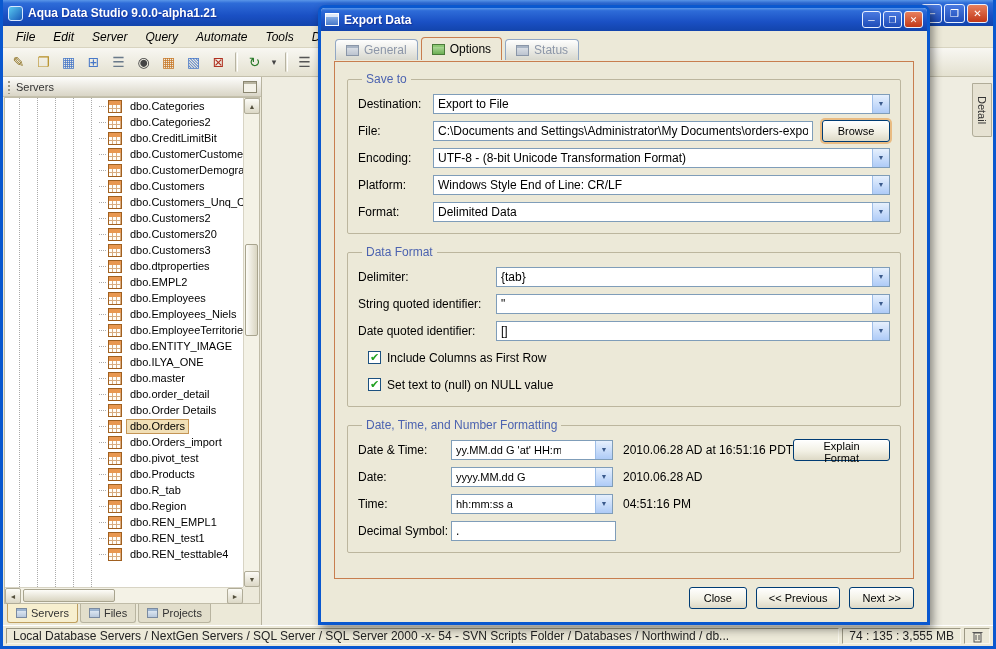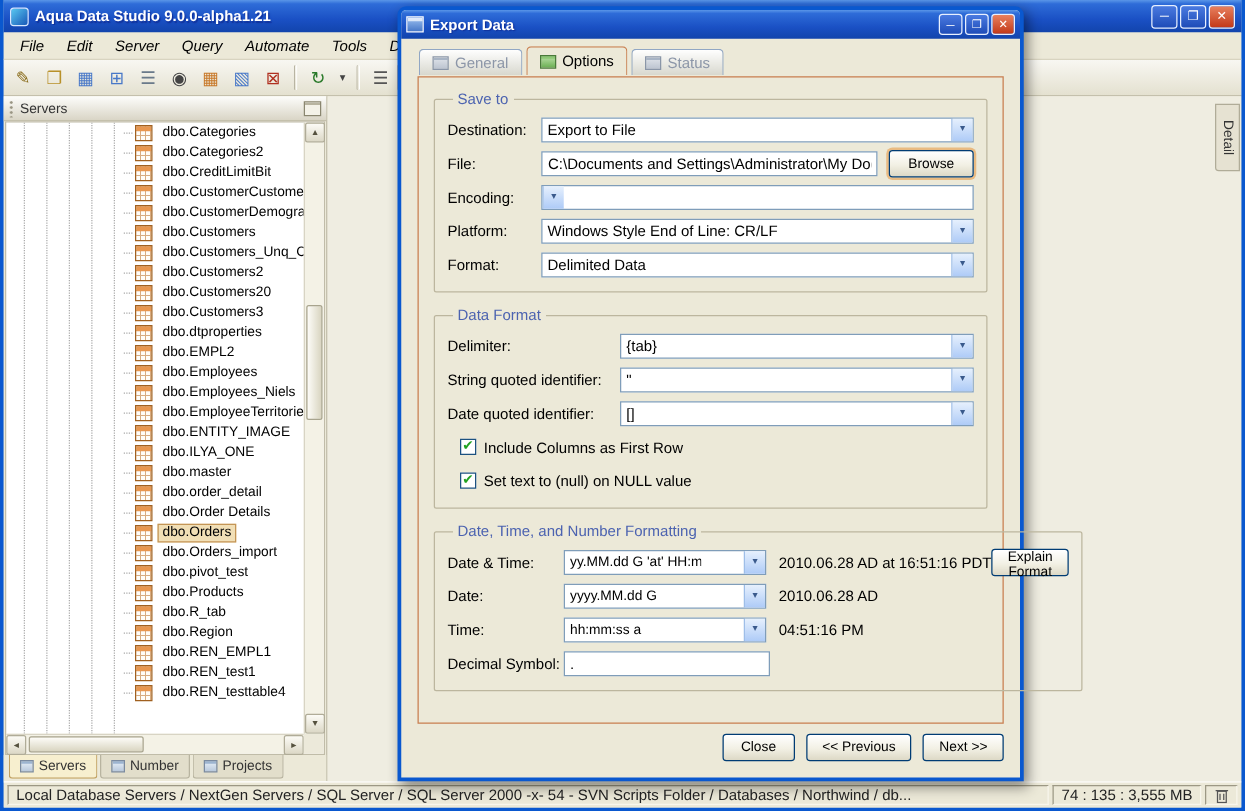"Export Data" .dialog { width: 501px -> 612px }
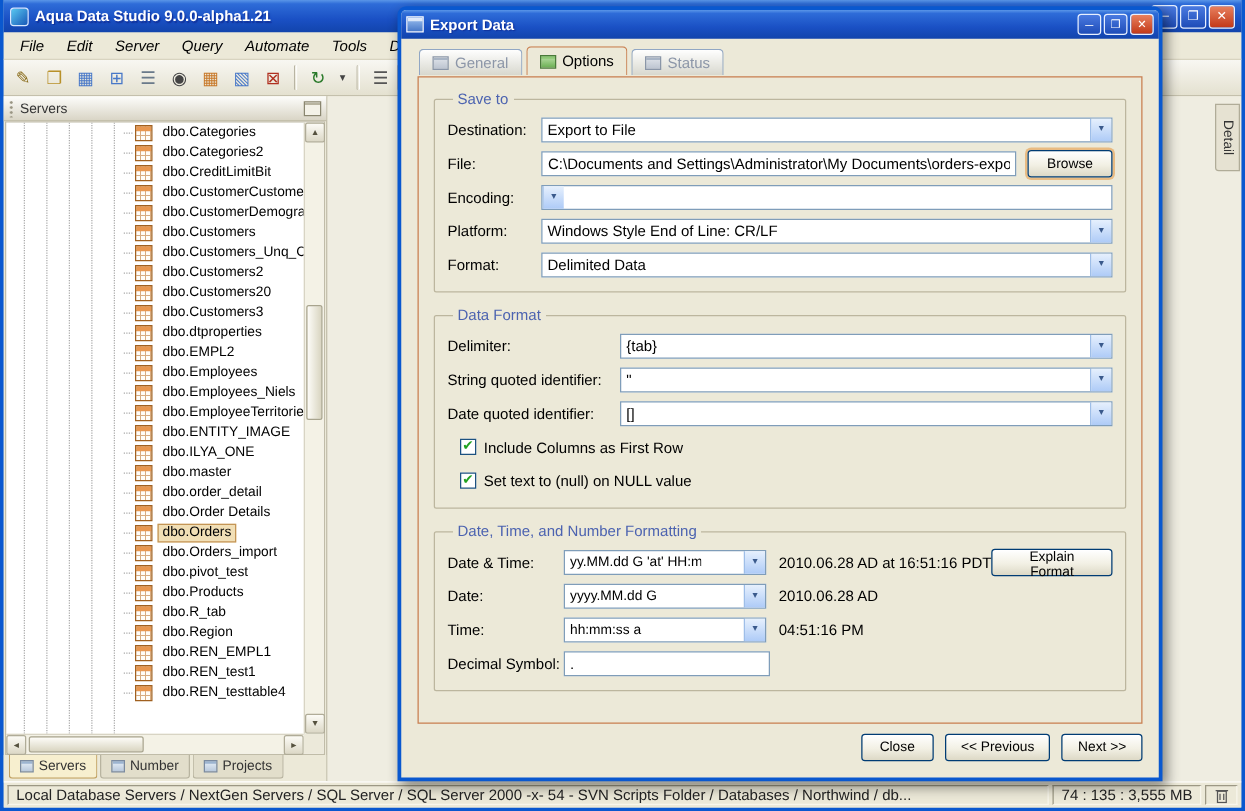"UTF-8 - (8-bit Unicode Transformation" span.cval { html: none -> <span>UTF-8 - (8-bit Unicode Transformation Format)</span> }
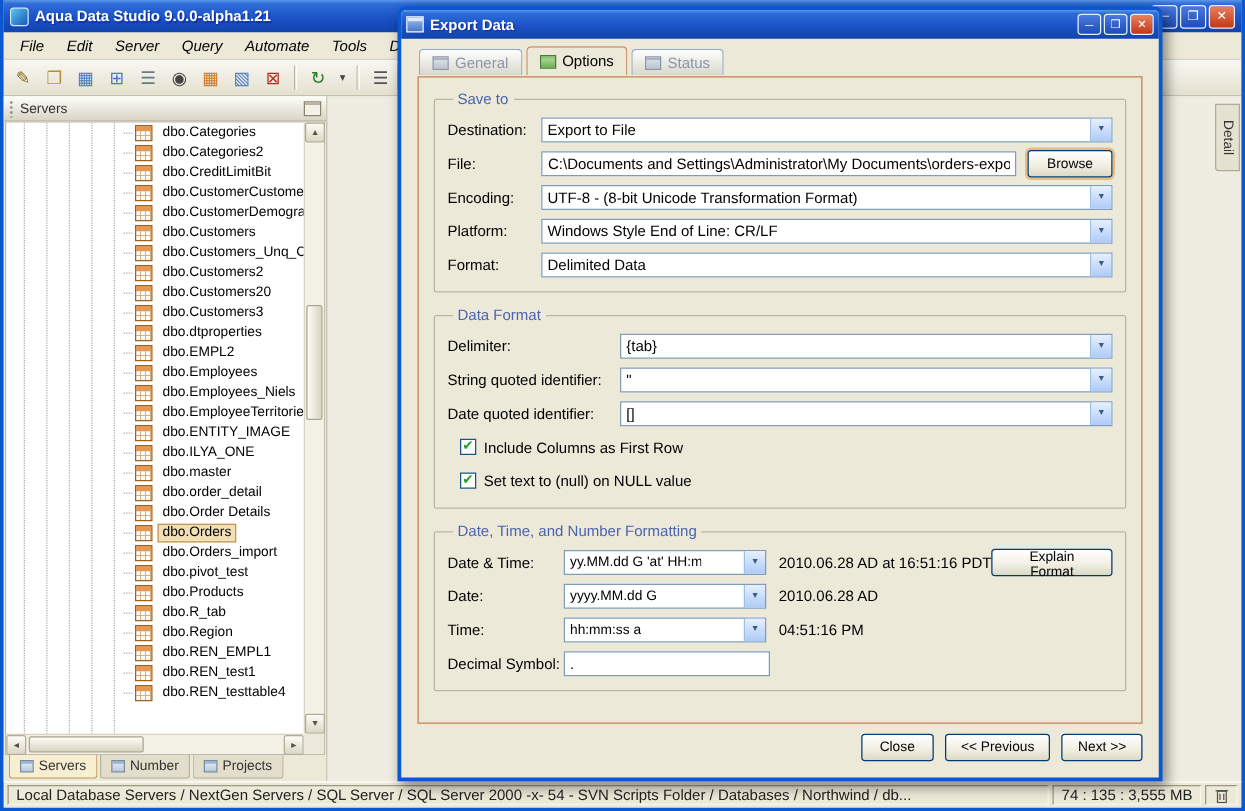"Number" span { text: Number -> Files }
